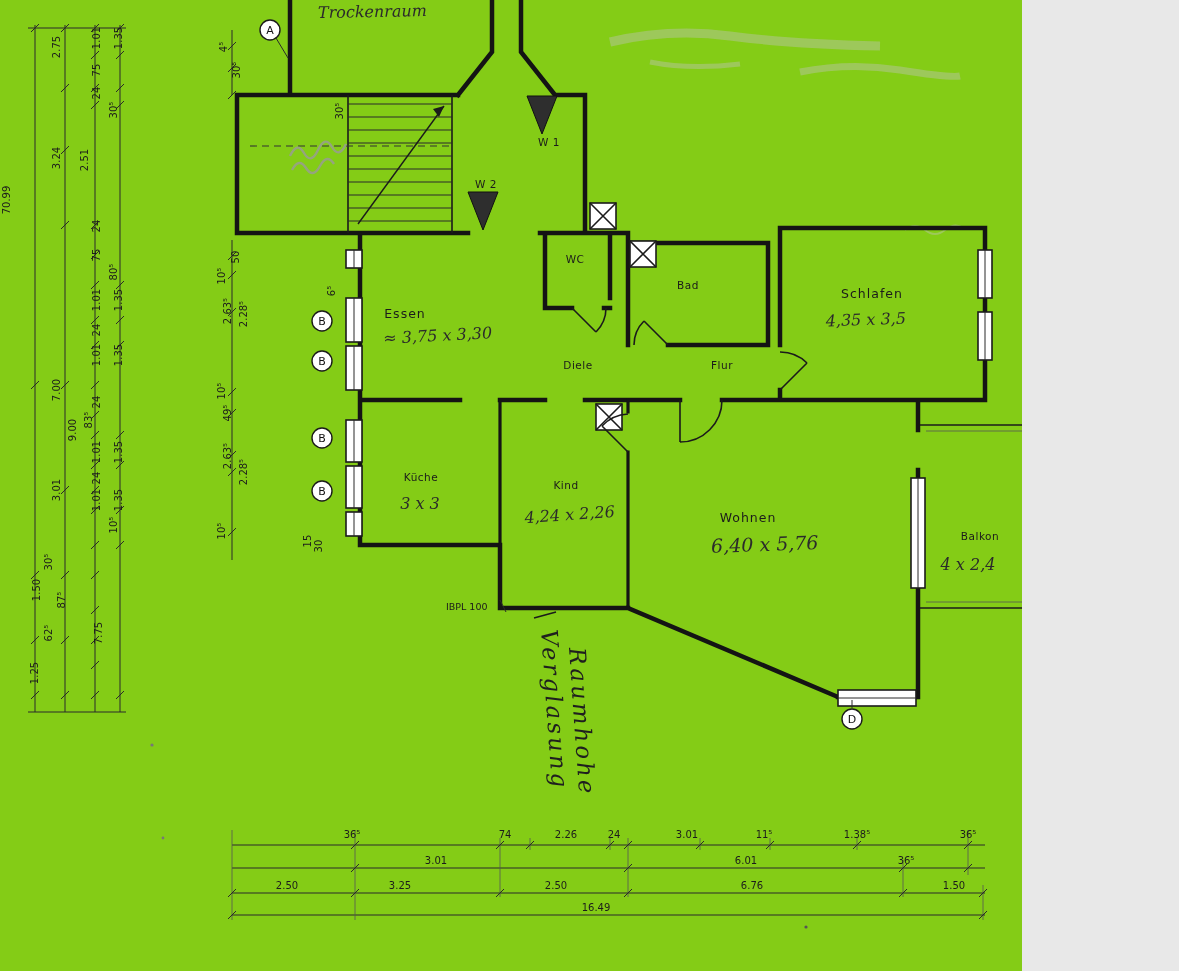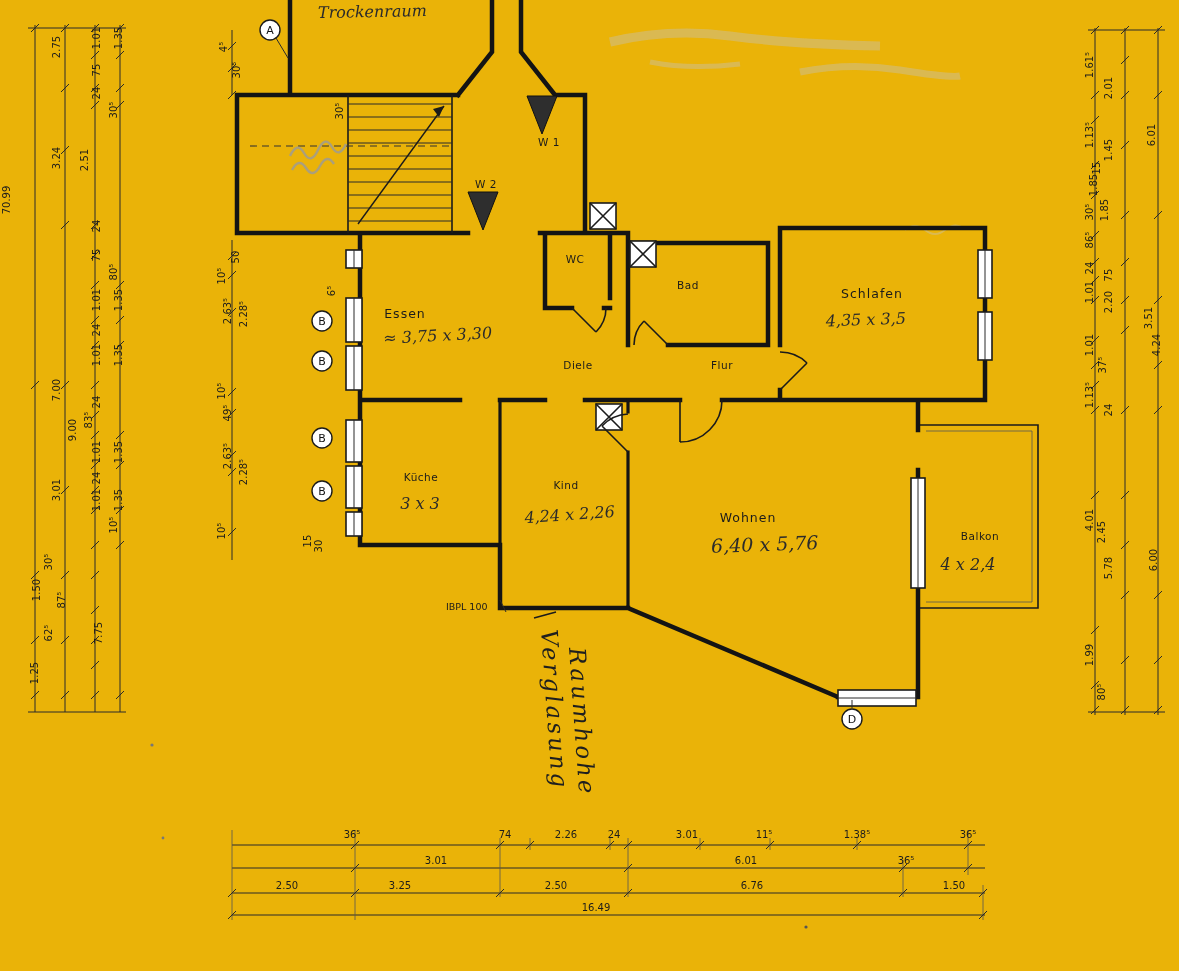"Trockenraum" .page { background: #eab308 -> #84cc16; width: 1179px -> 1022px }
